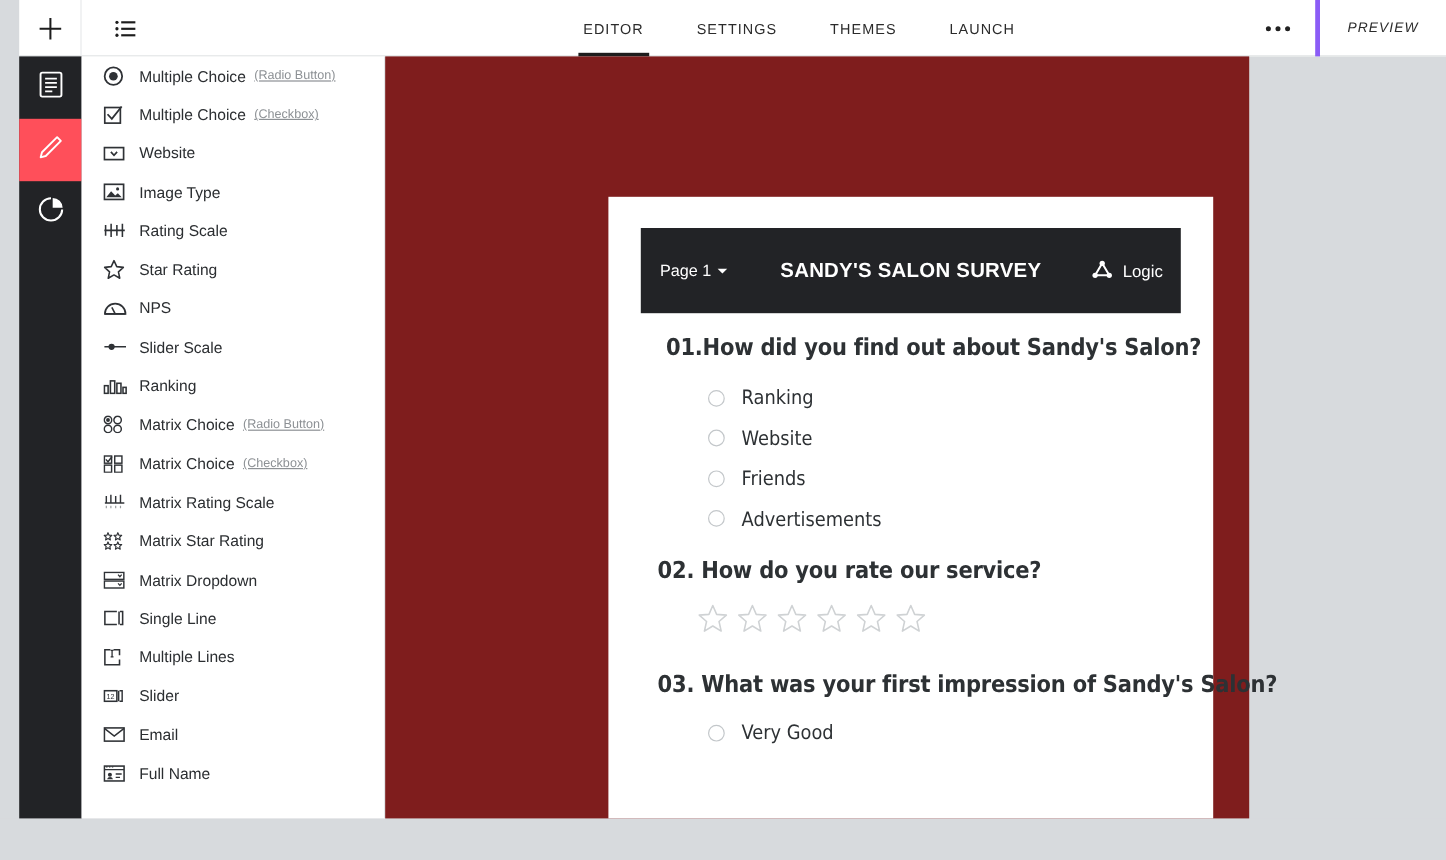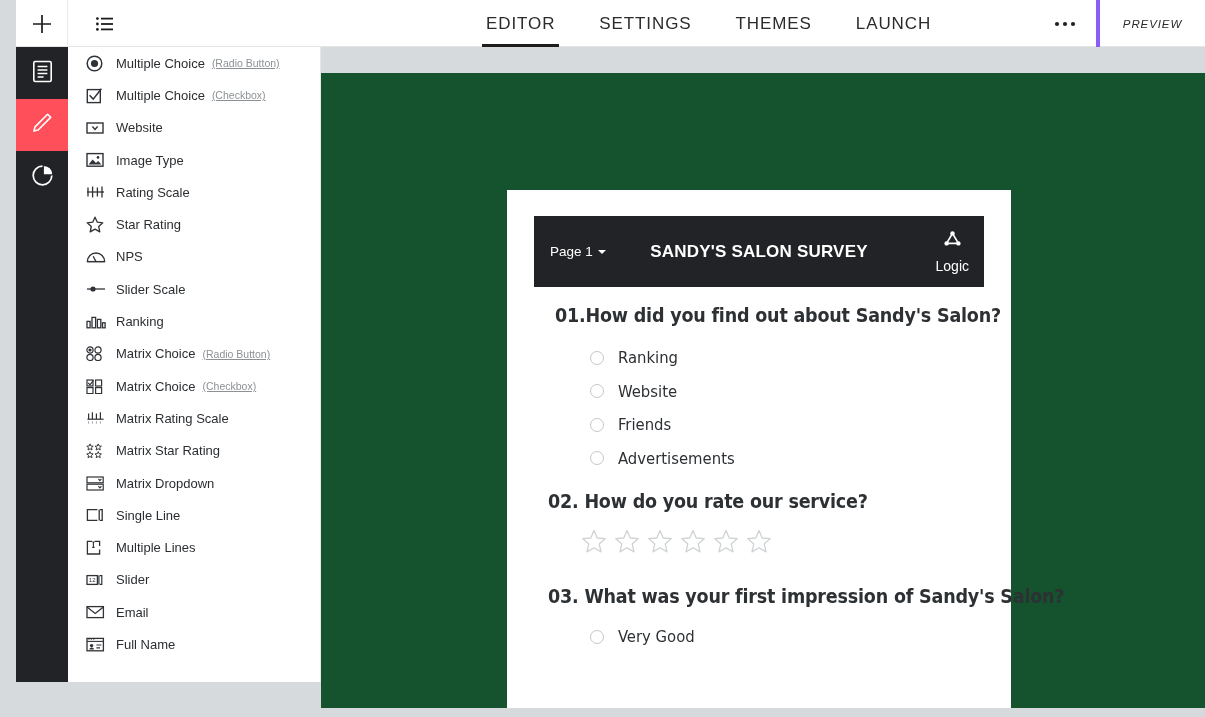"EDITOR" .tab { font-size: 17px -> 12px }
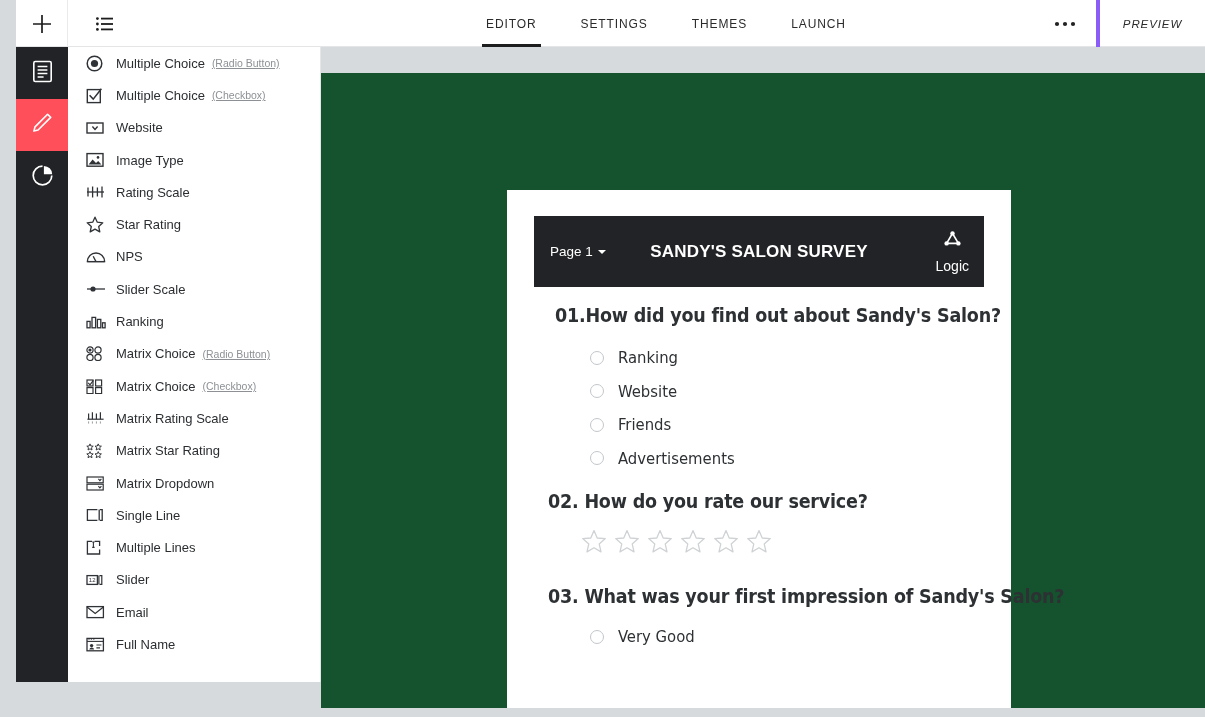"Page 1" .canvas { background: #14532d -> #7f1d1d; margin-top: 26px -> none; width: 884px -> 720px }
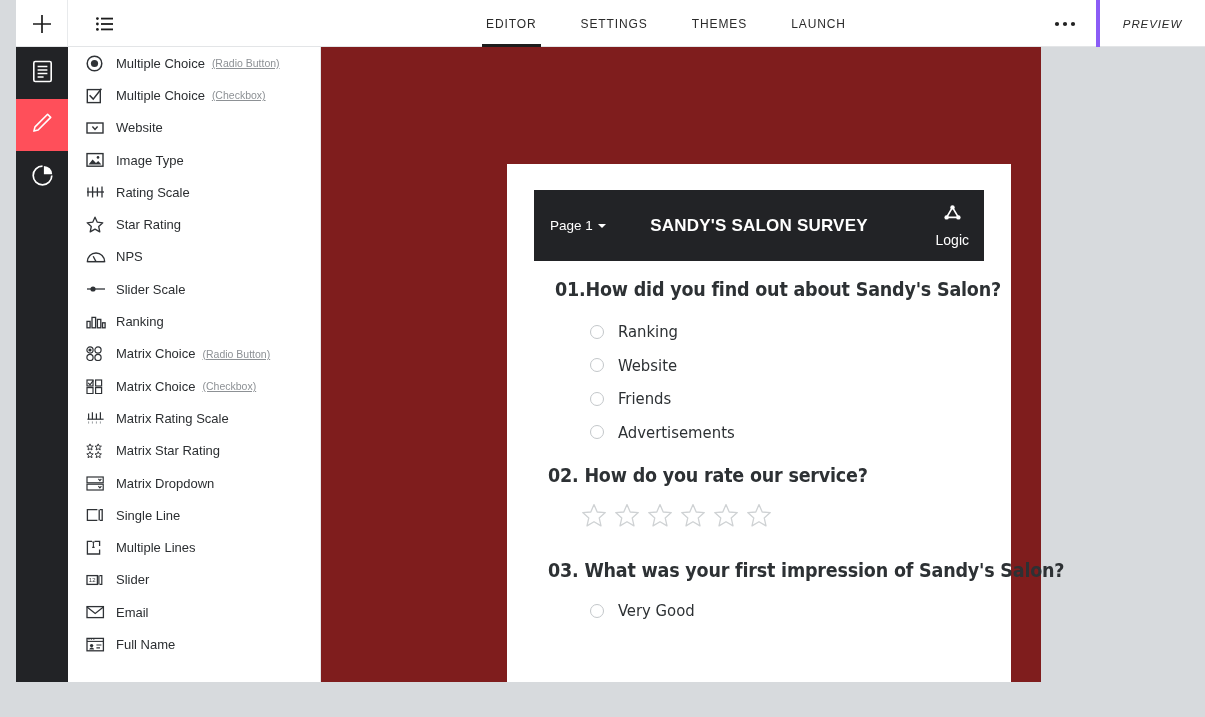"Logic" .sh-logic { flex-direction: column -> none }
